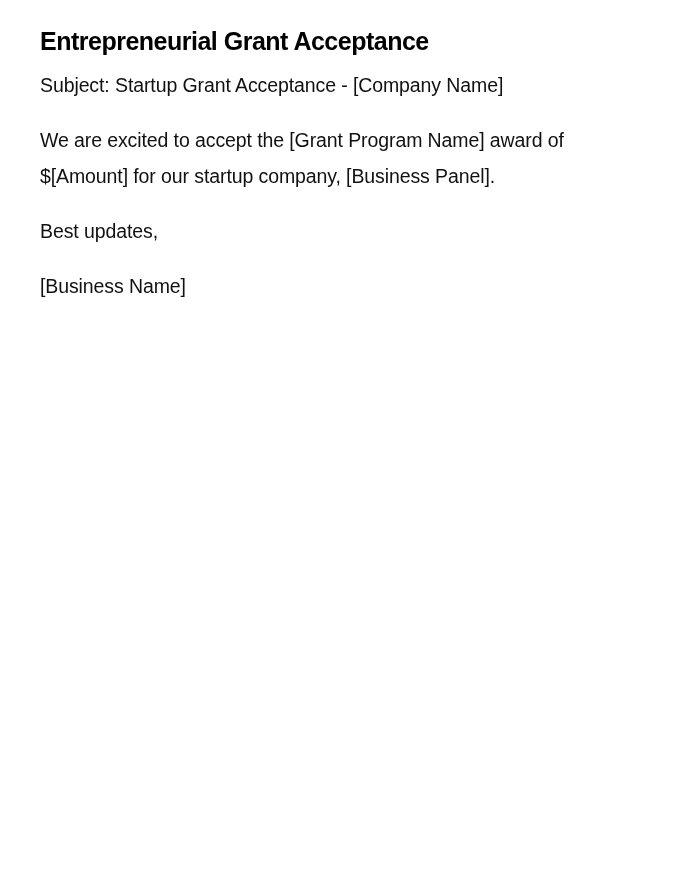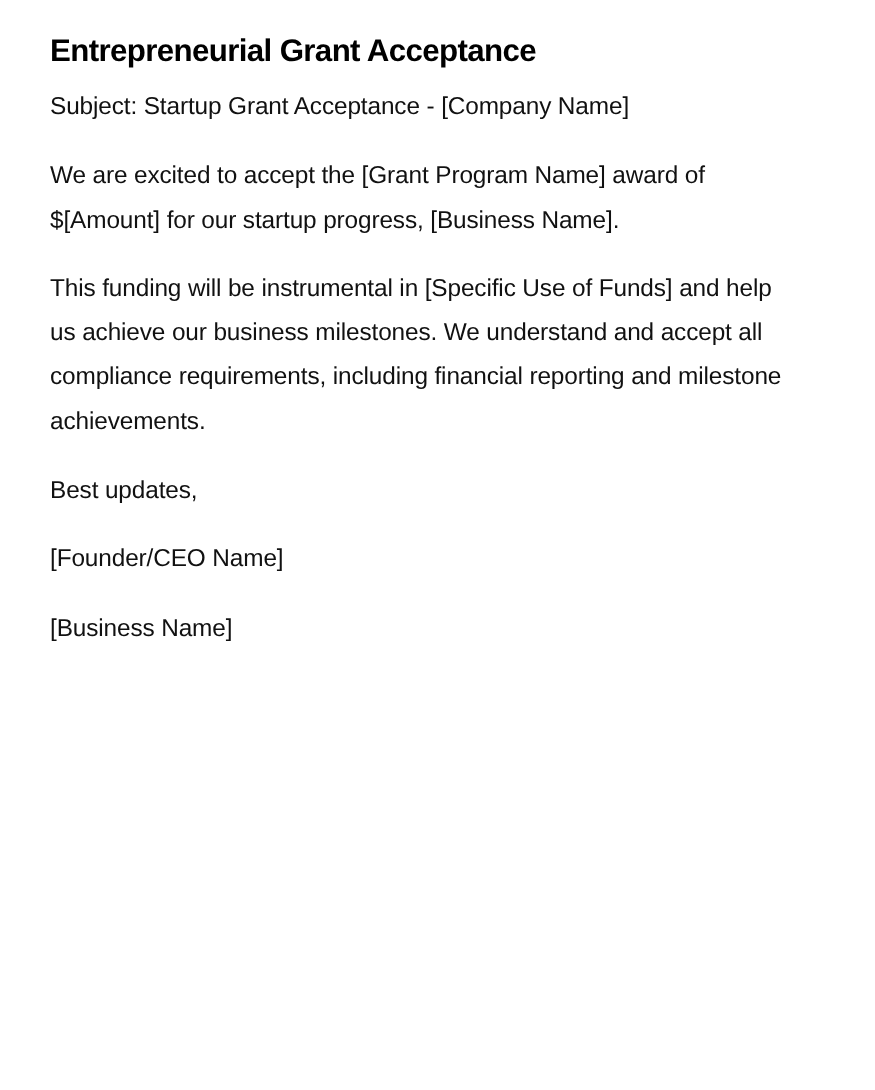"We are excited to accept" p.para { text: progress, [Business Name -> company, [Business Panel }
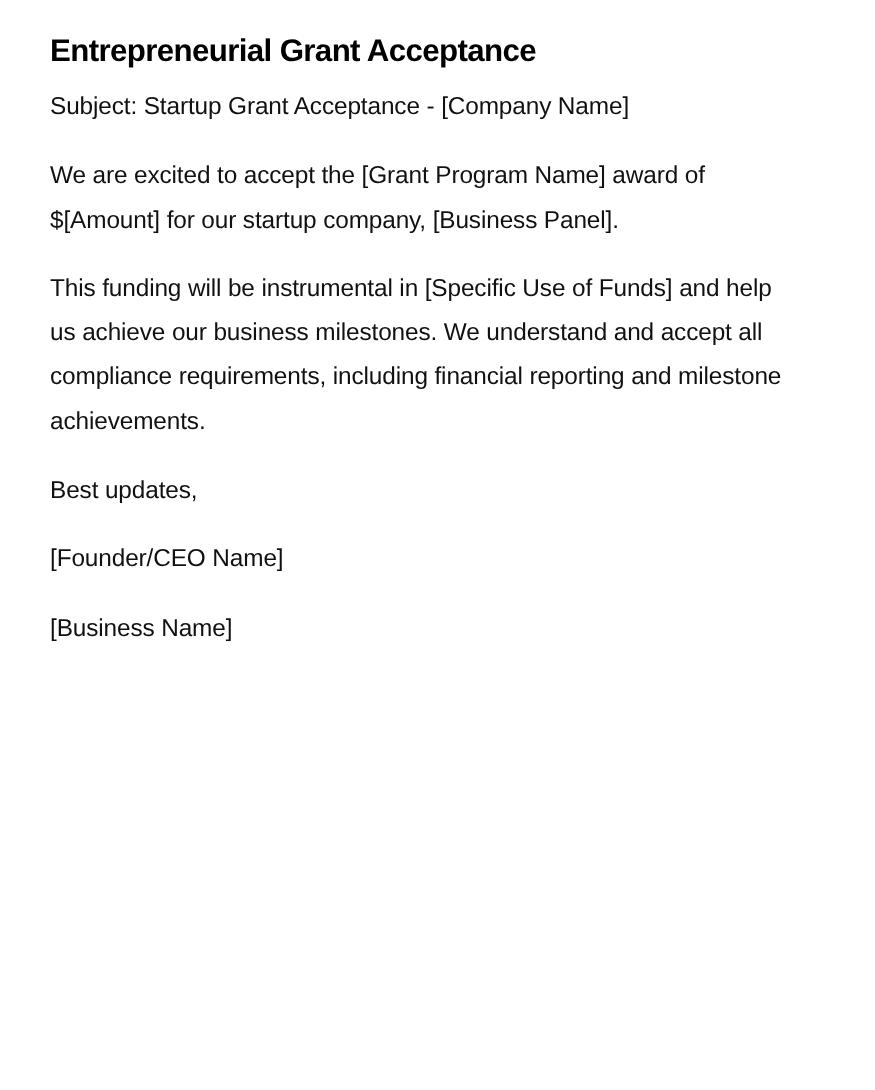"This funding will be instrumental" p.para { html: <p>This funding will be instrumental in [Specific Use of Funds] and help us achieve our business milestones. We understand and accept all compliance requirements, including financial reporting and milestone achievements.</p> -> none }
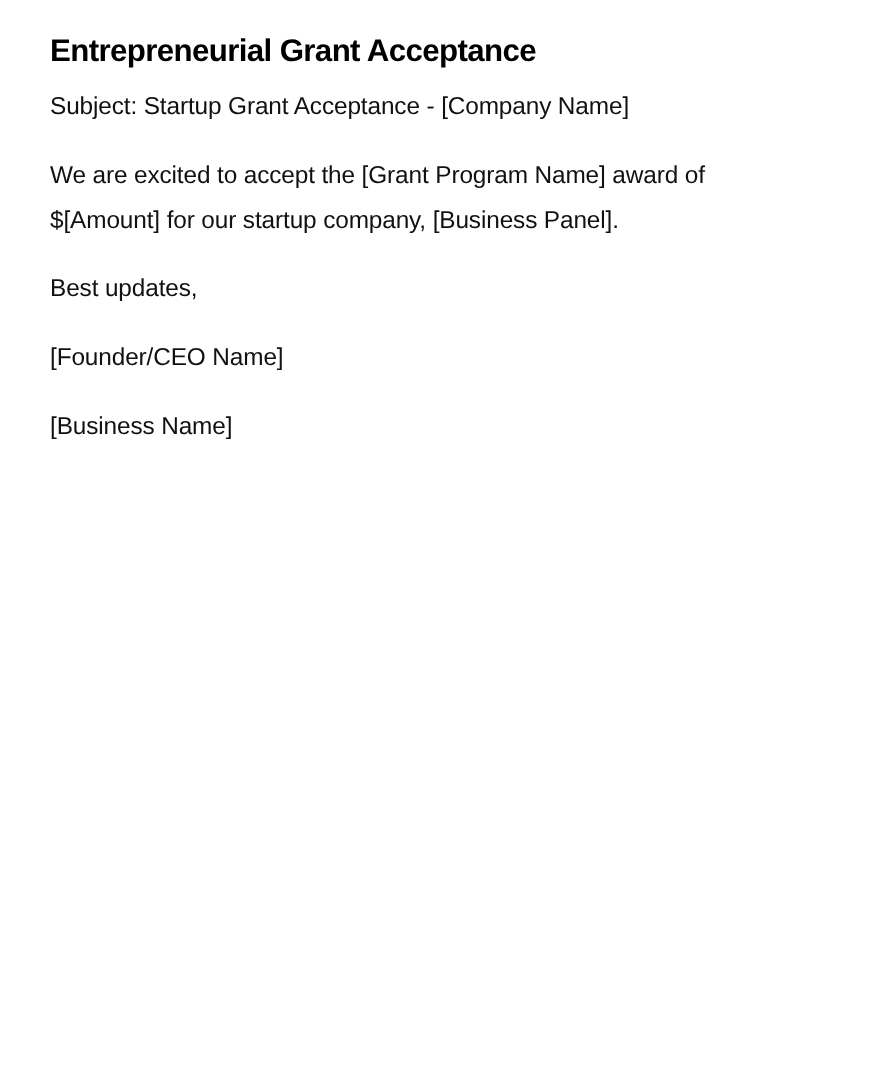"[Founder/CEO Name]" p.para { html: <p>[Founder/CEO Name]</p> -> none }
